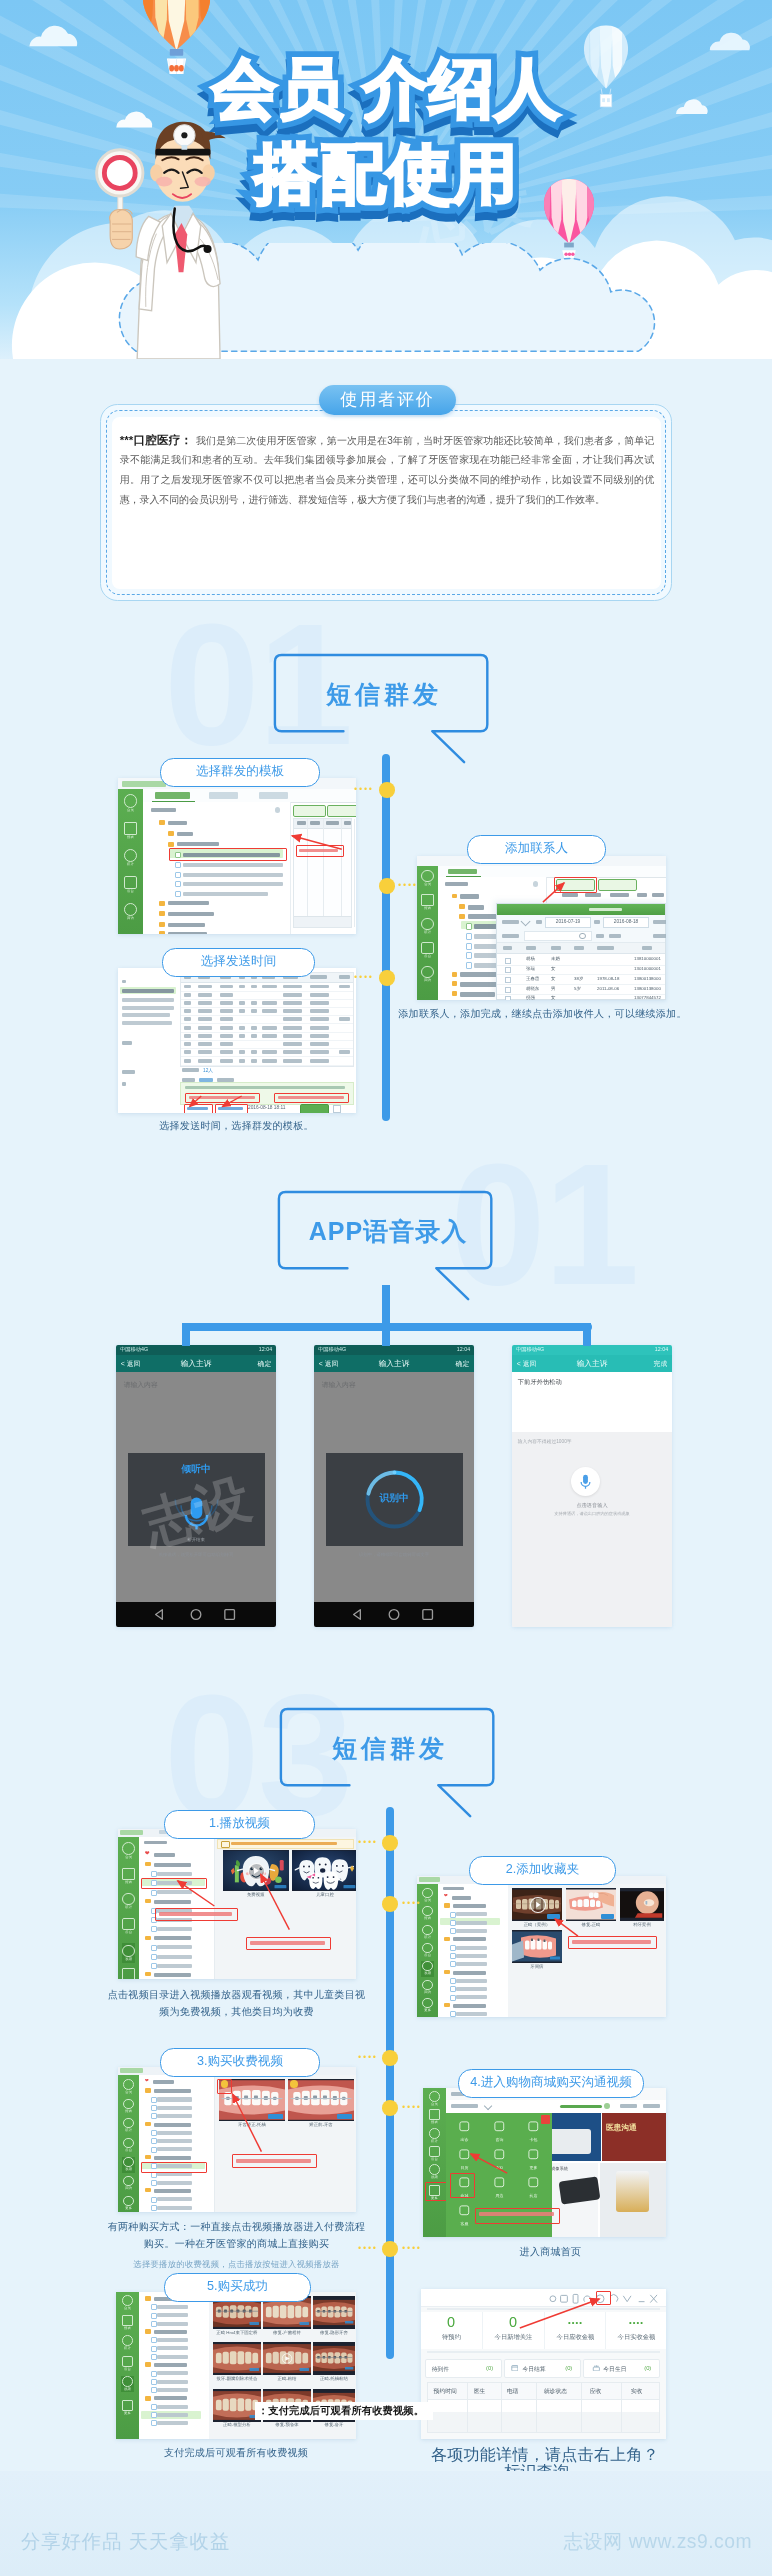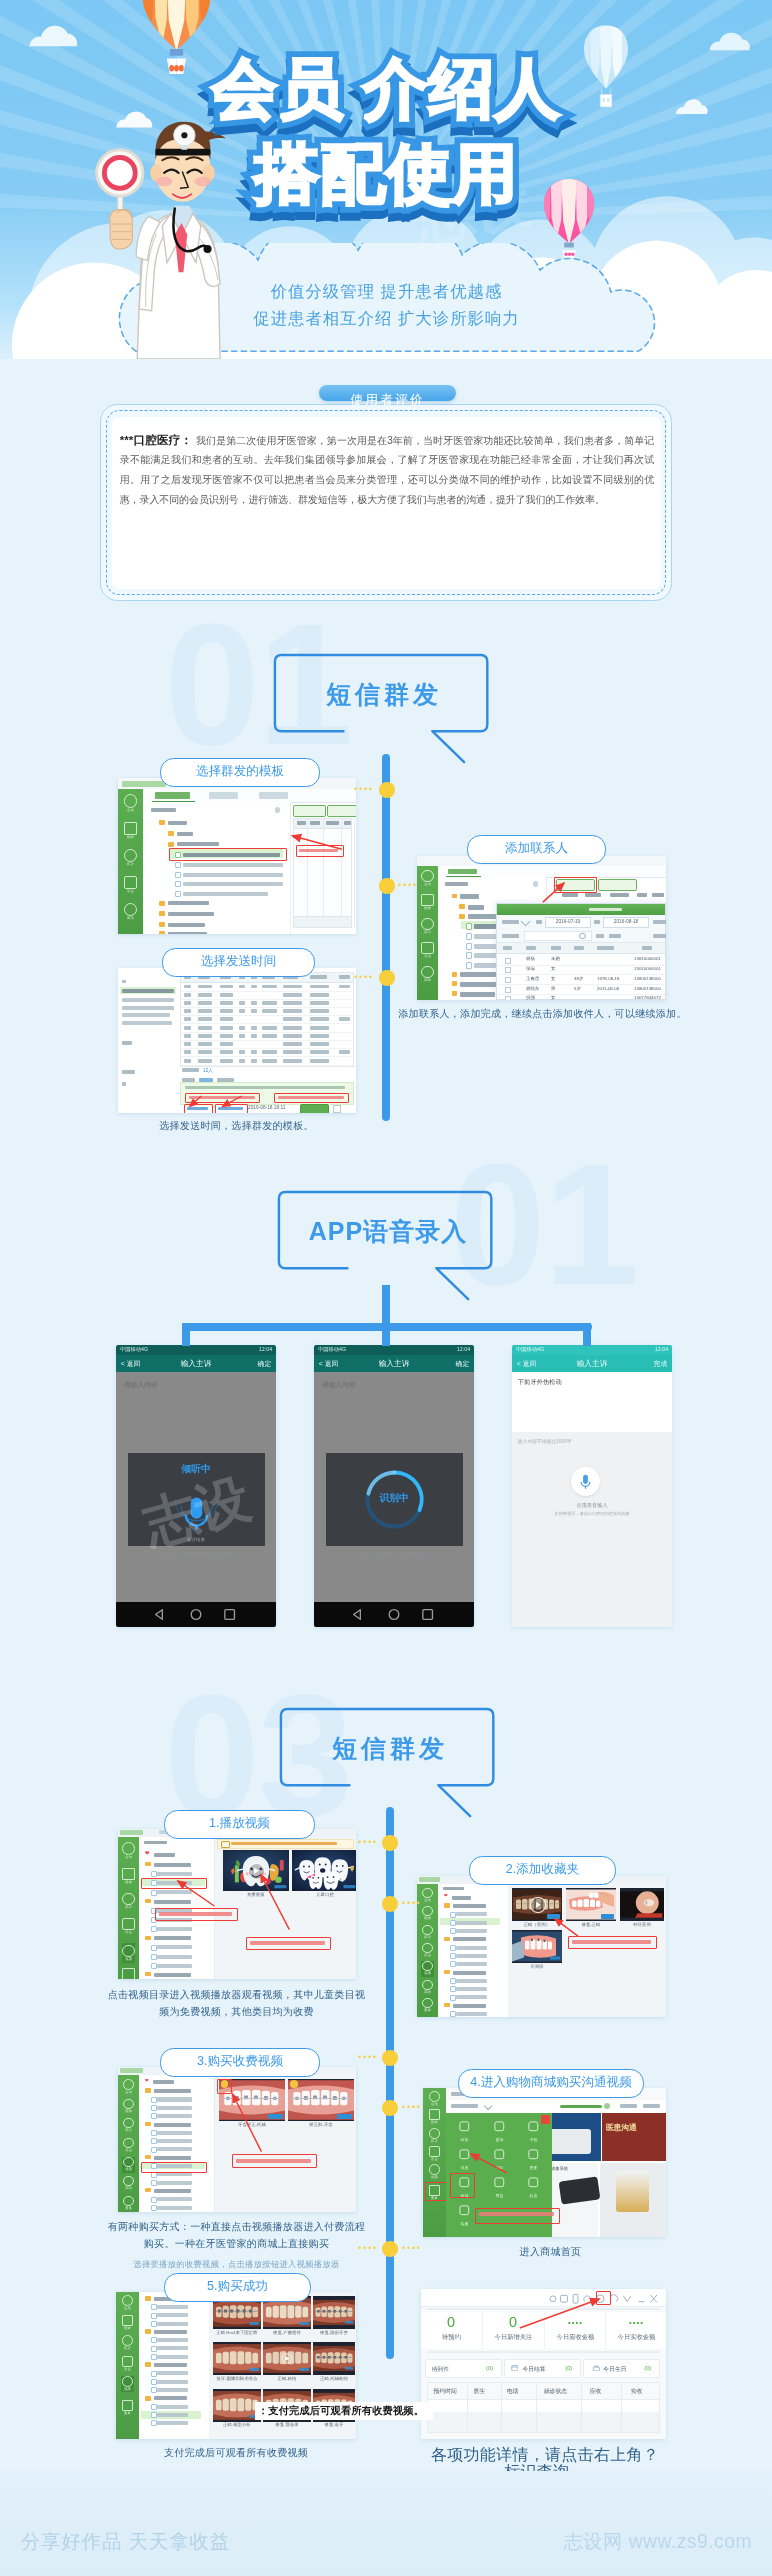"价值分级管理 提升患者优越感" div.hero-cloudtext { html: <div> <div>价值分级管理 提升患者优越感</div> <div>促进患者相互介绍 扩大诊所影响力</div> </div> -> none }
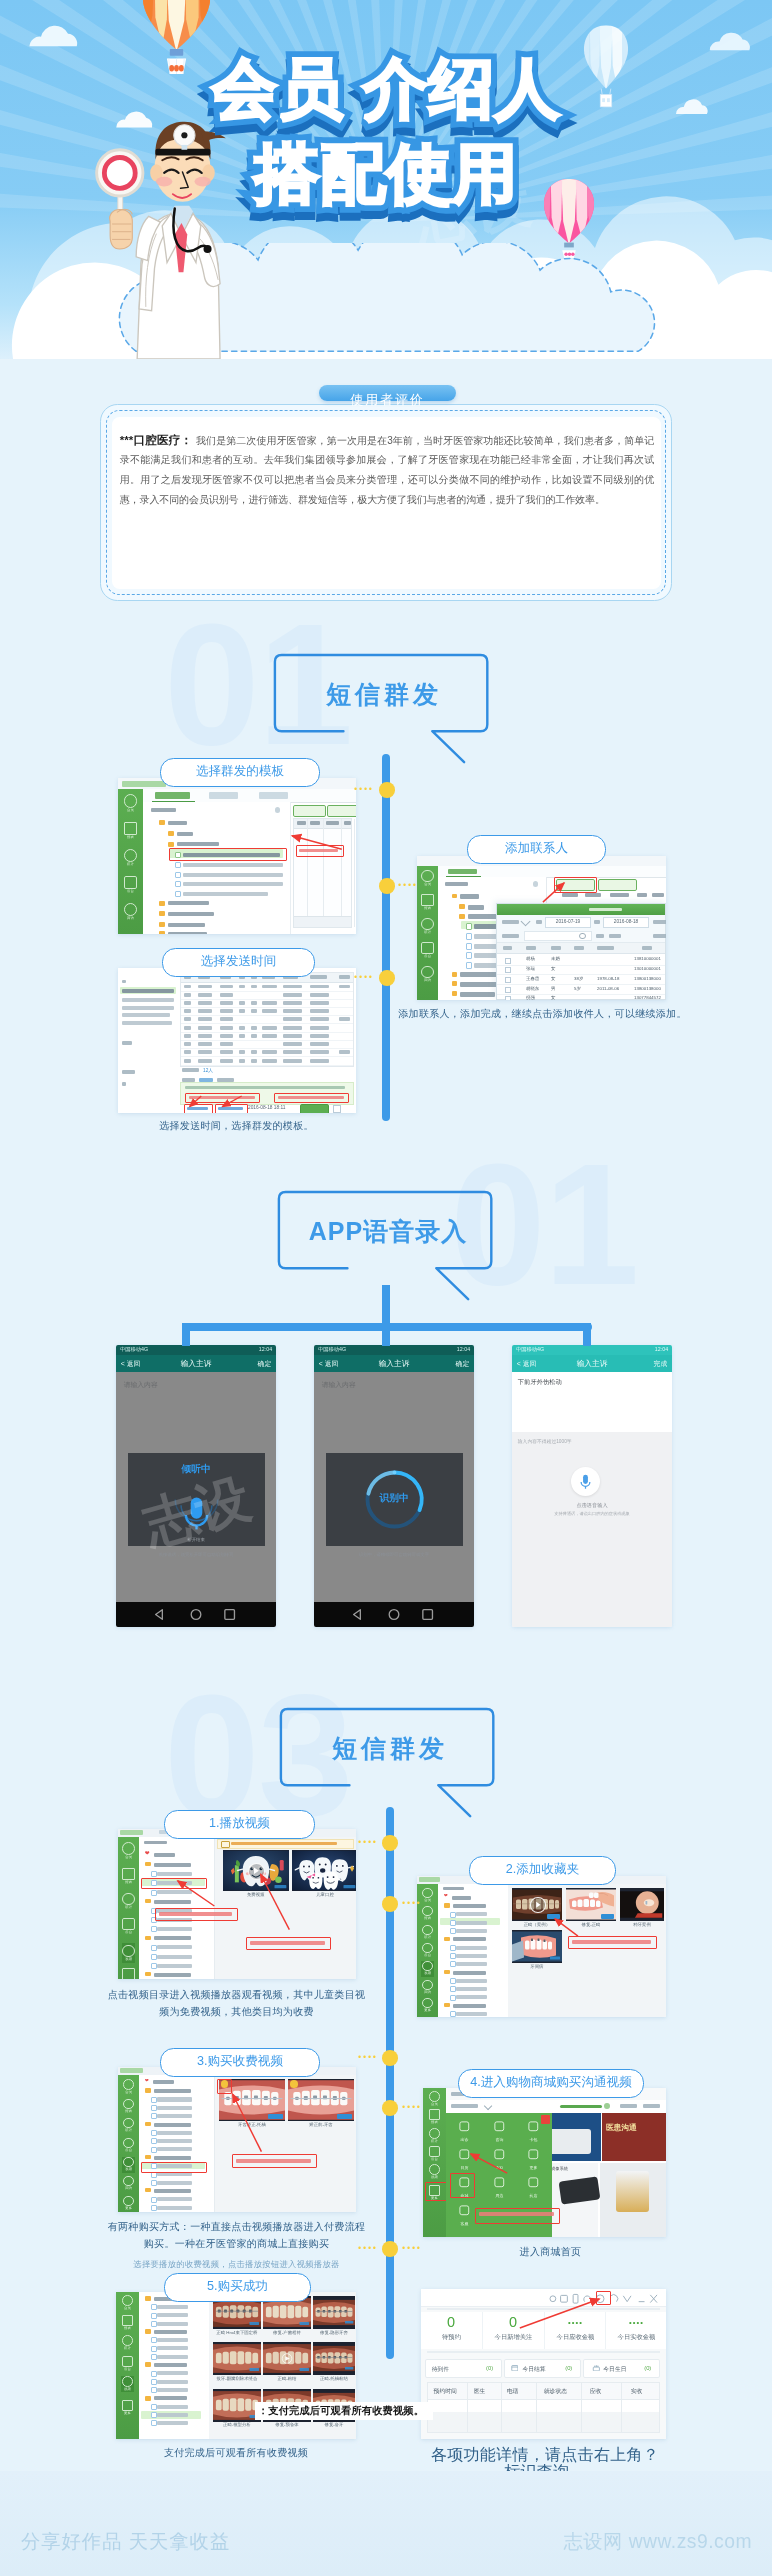"使用者评价" .review-pill { font-size: 13px -> 17px; height: 16px -> 30px }
